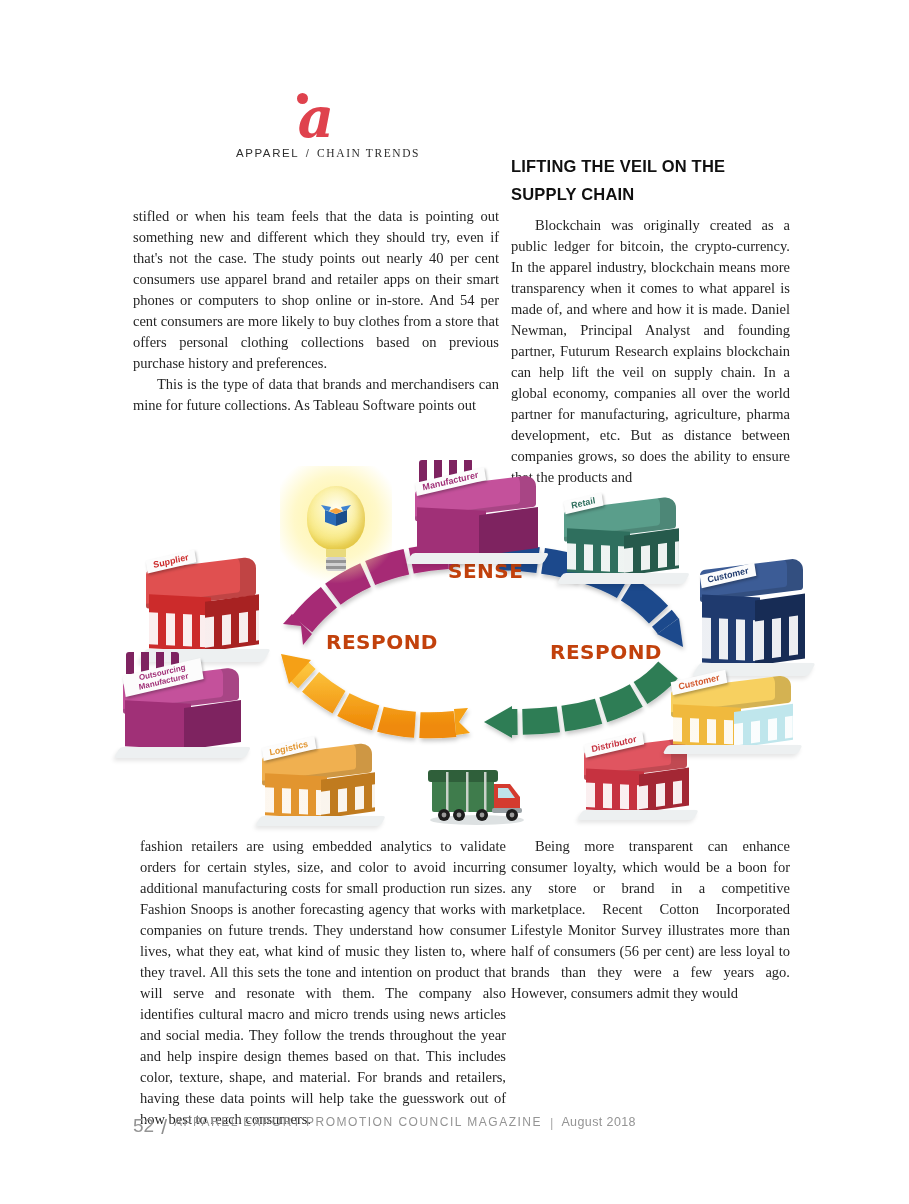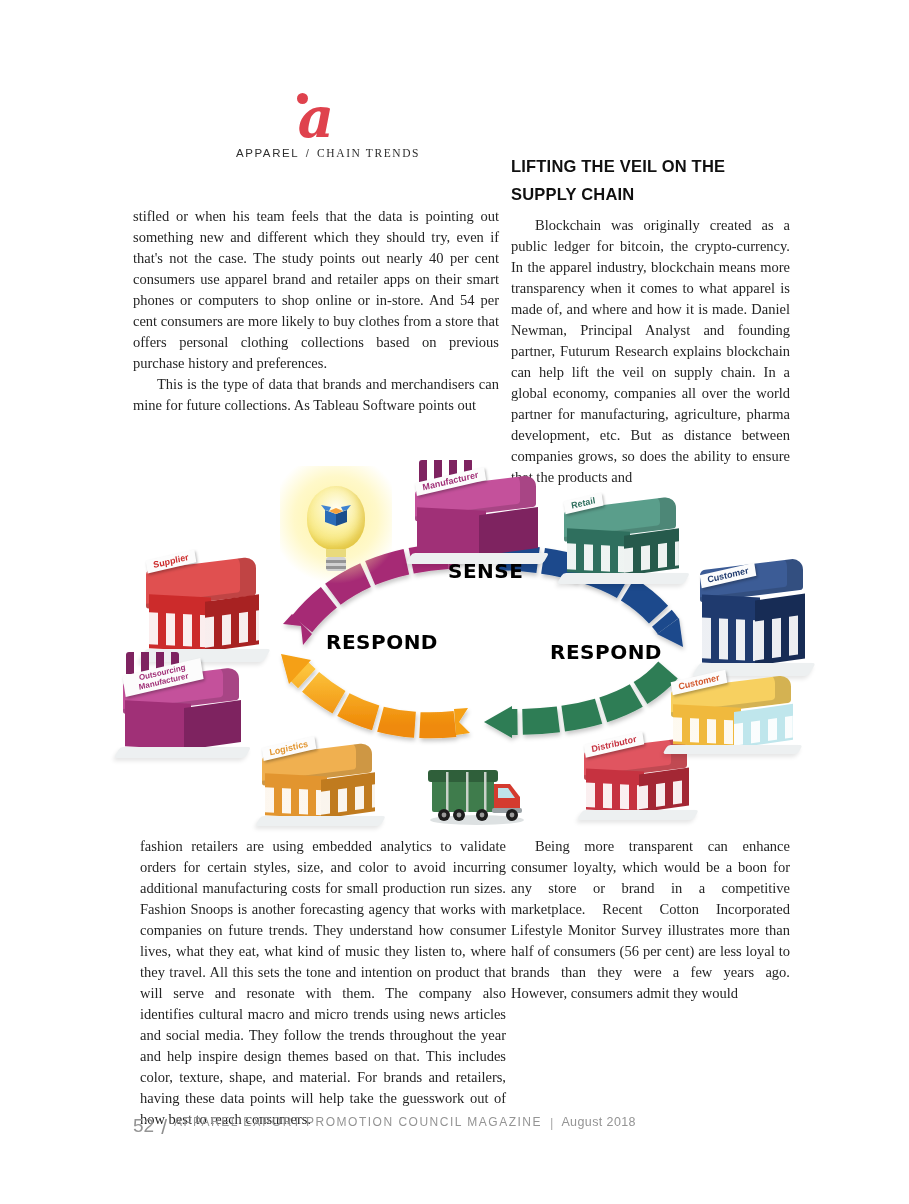"SENSE" .cycle-label { color: #000000 -> #c2410c }
